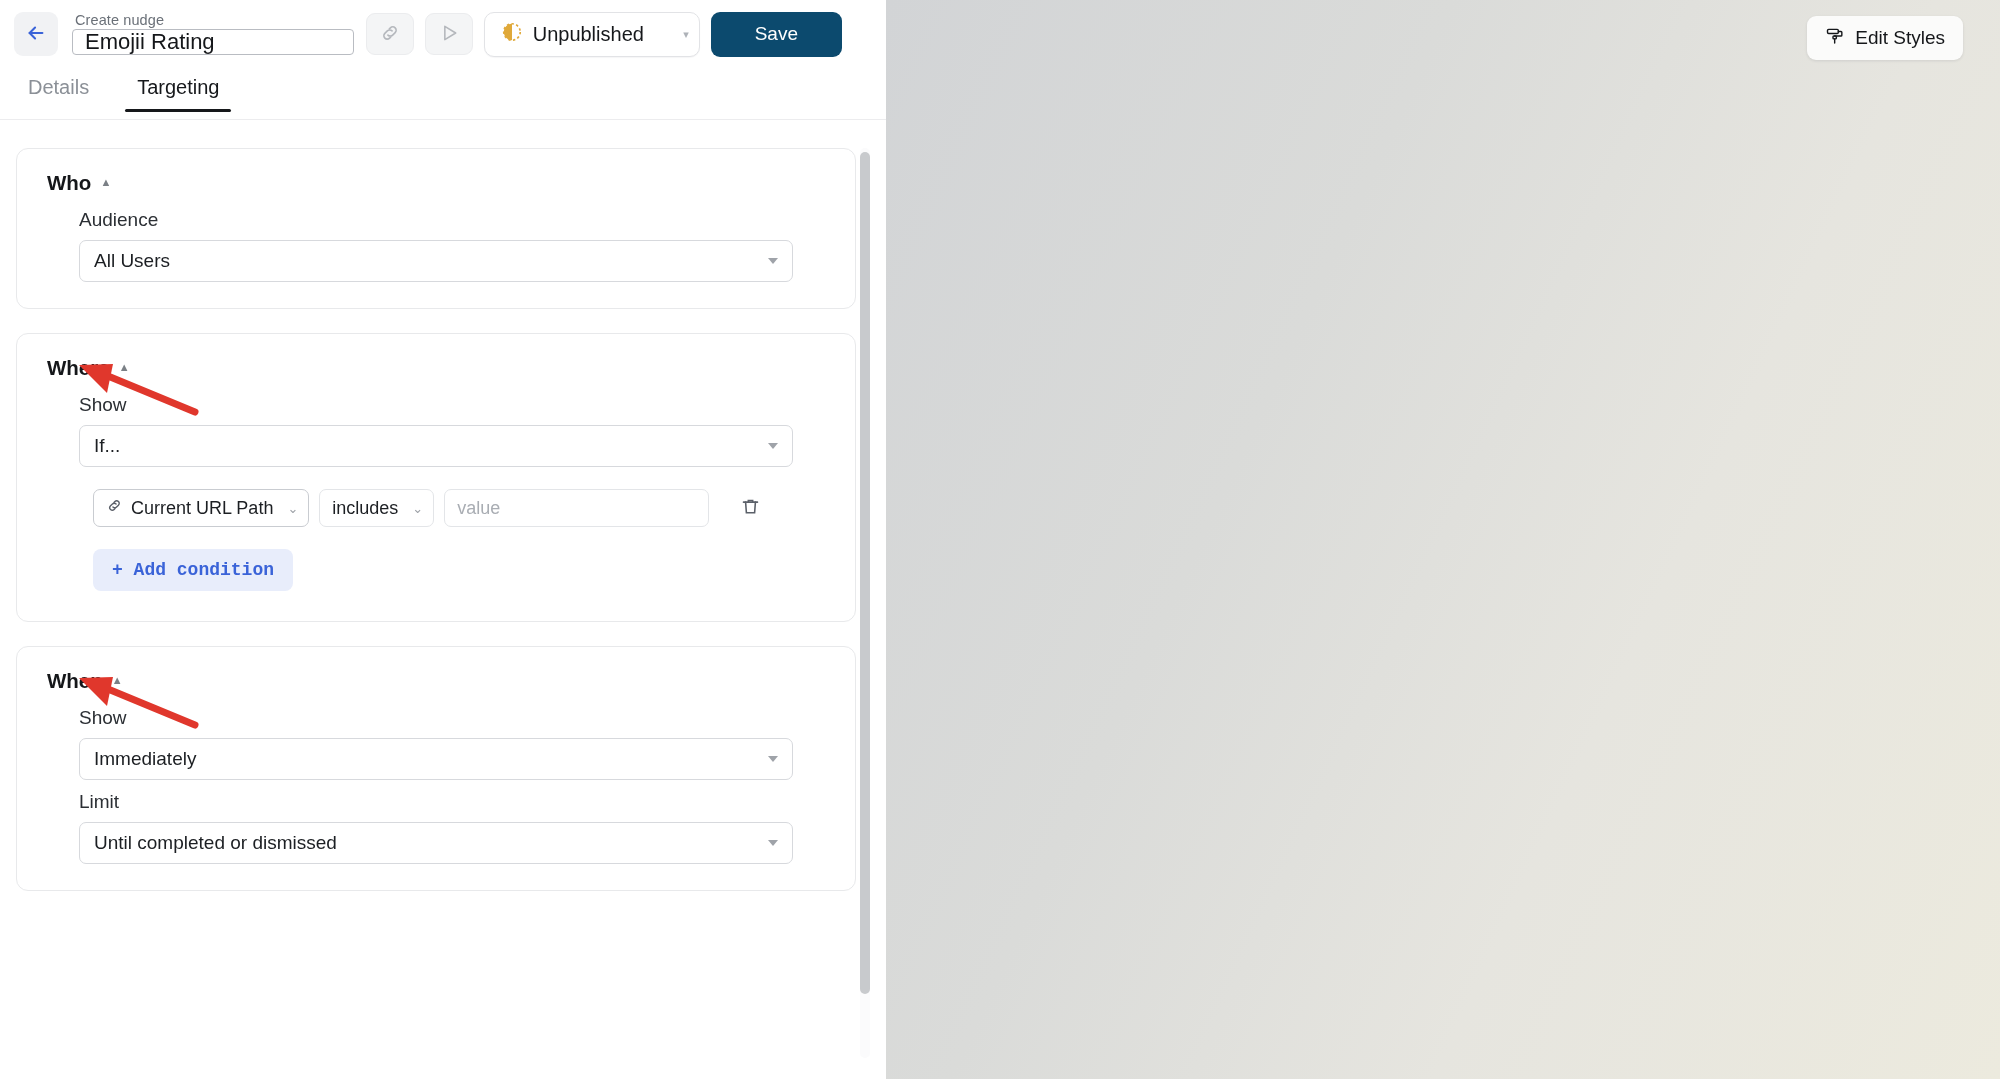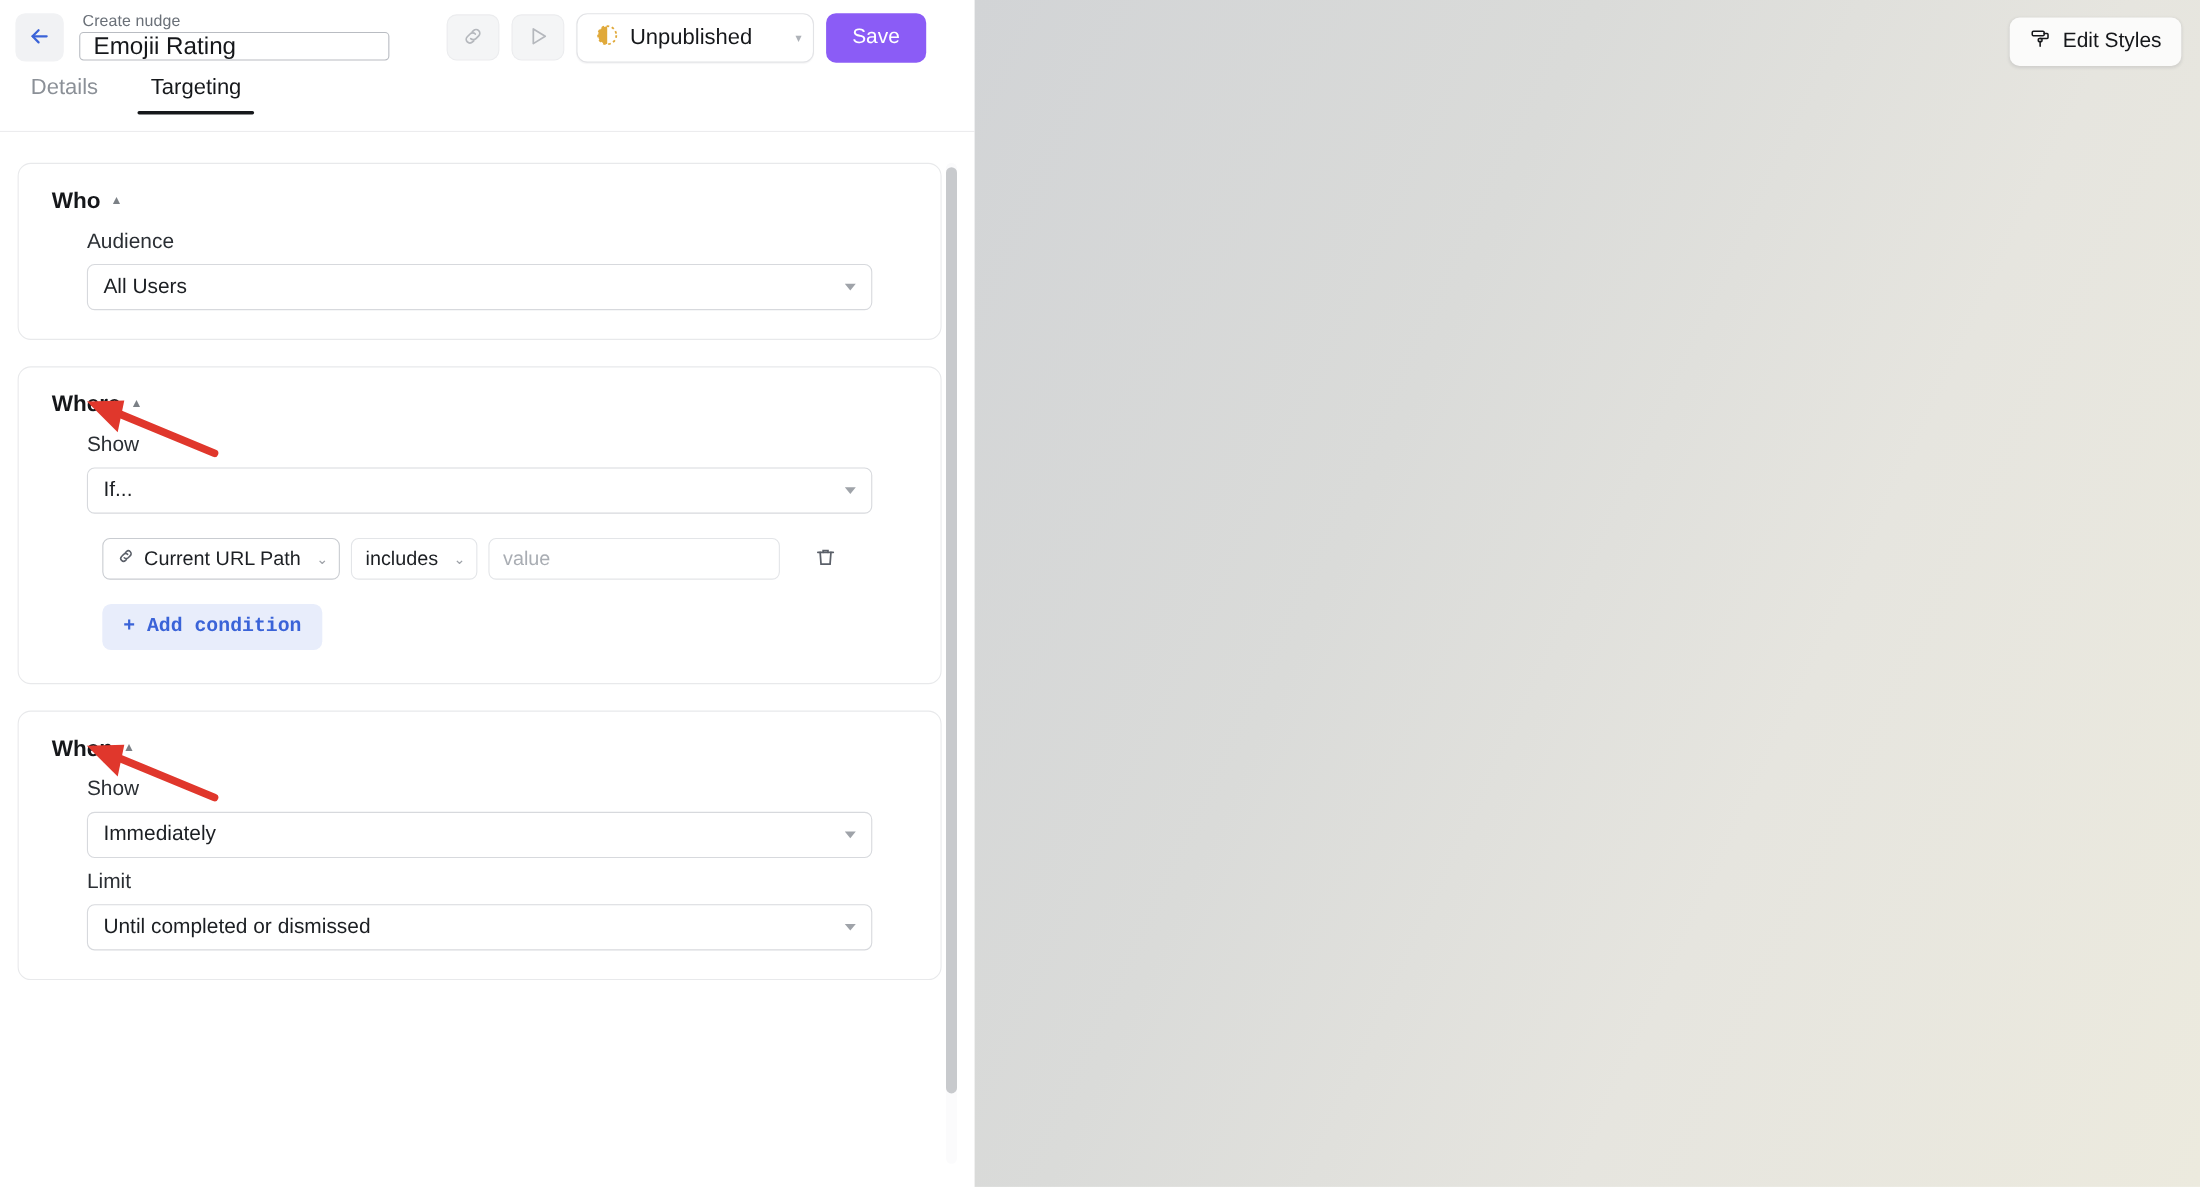"Save" .save-btn { background: #8b5cf6 -> #0c4a6e; padding: 0 24px -> 0 44px }
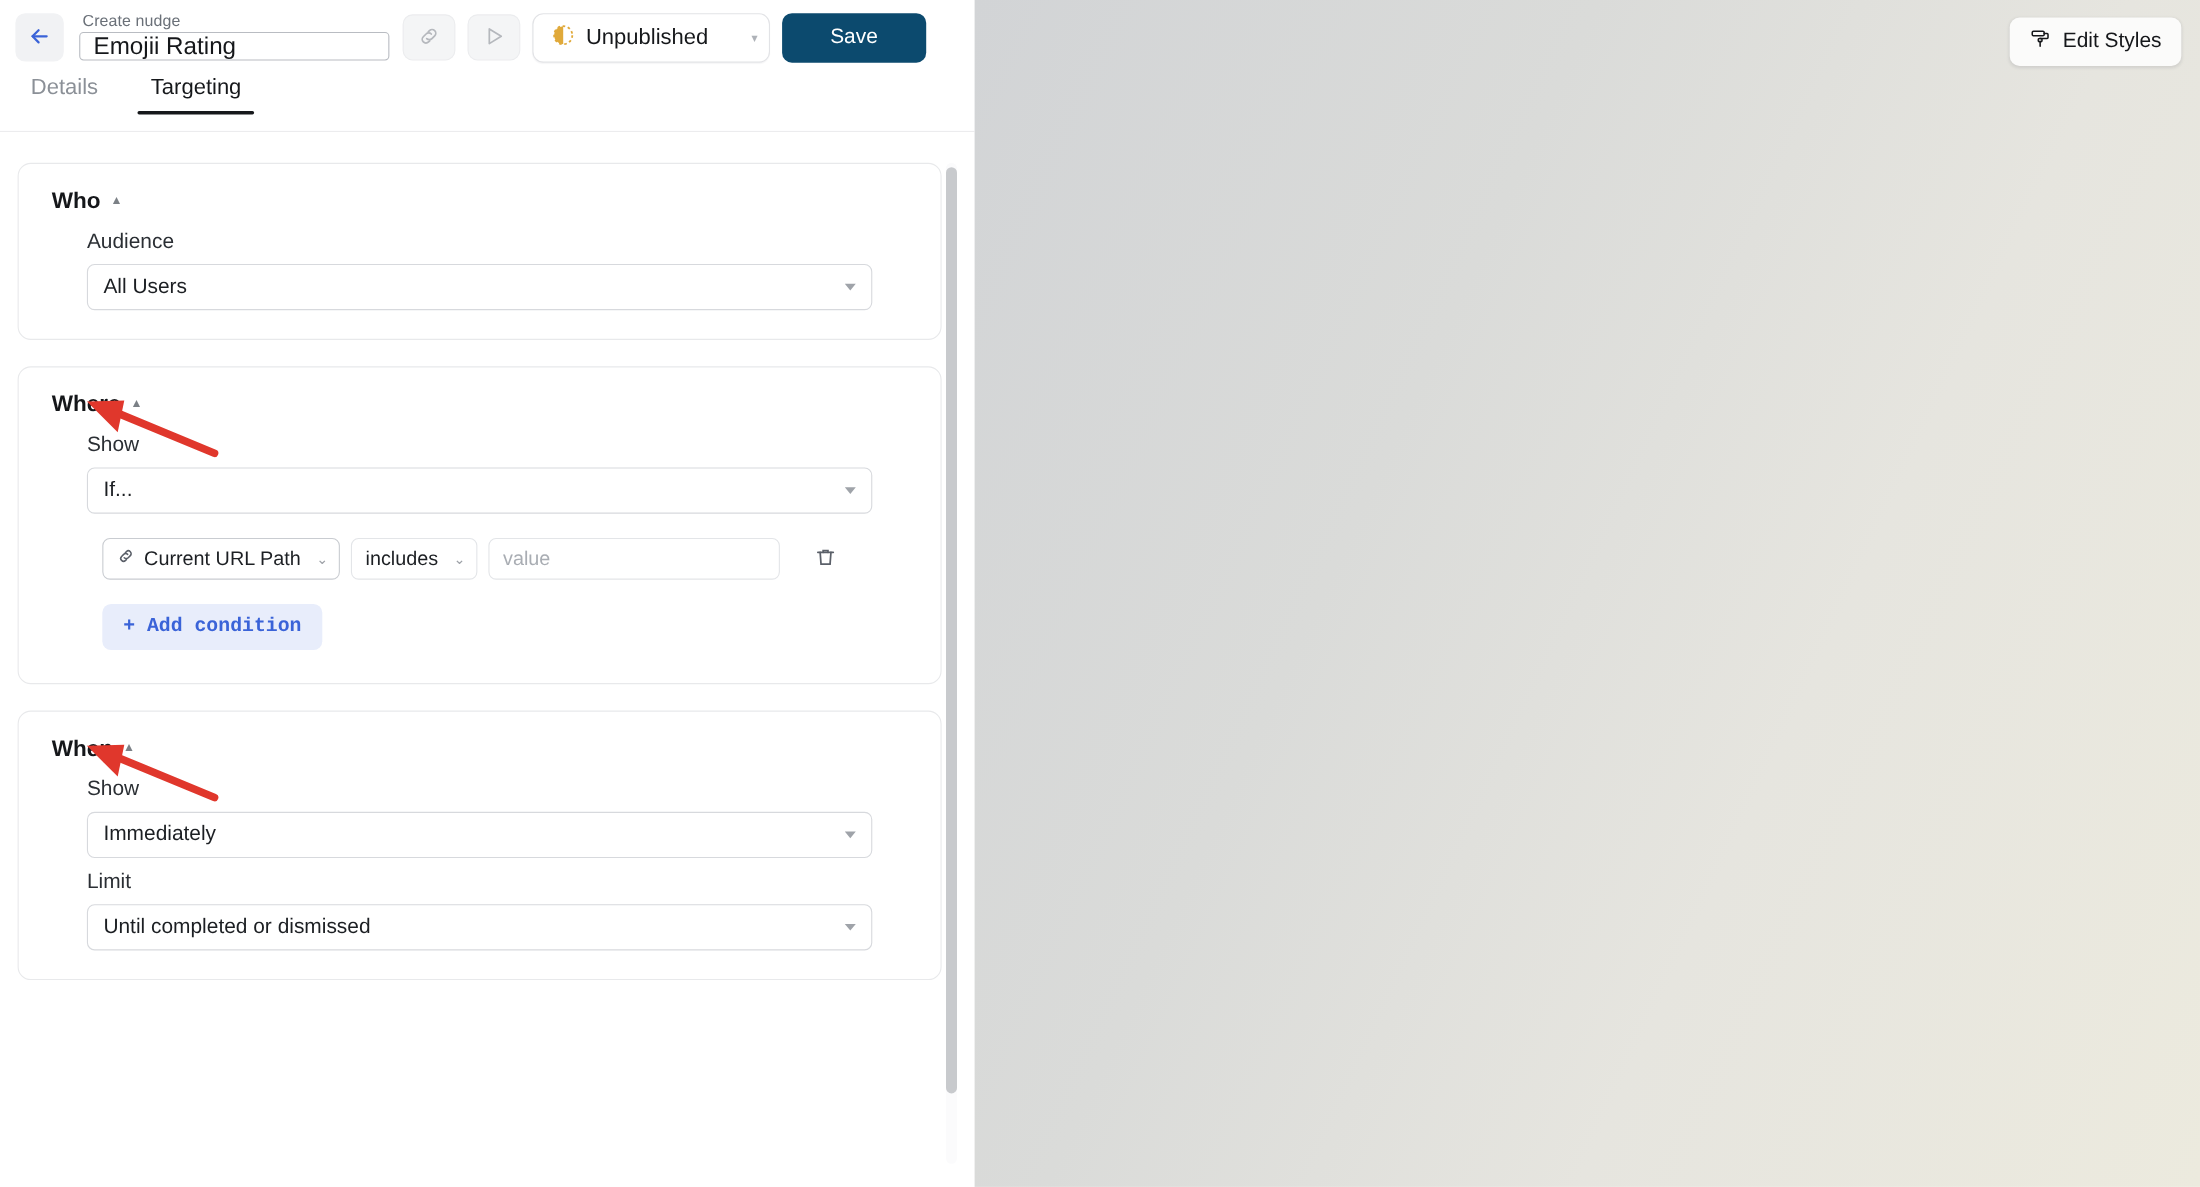"Edit Styles" .edit-styles { right: 17px -> 37px }
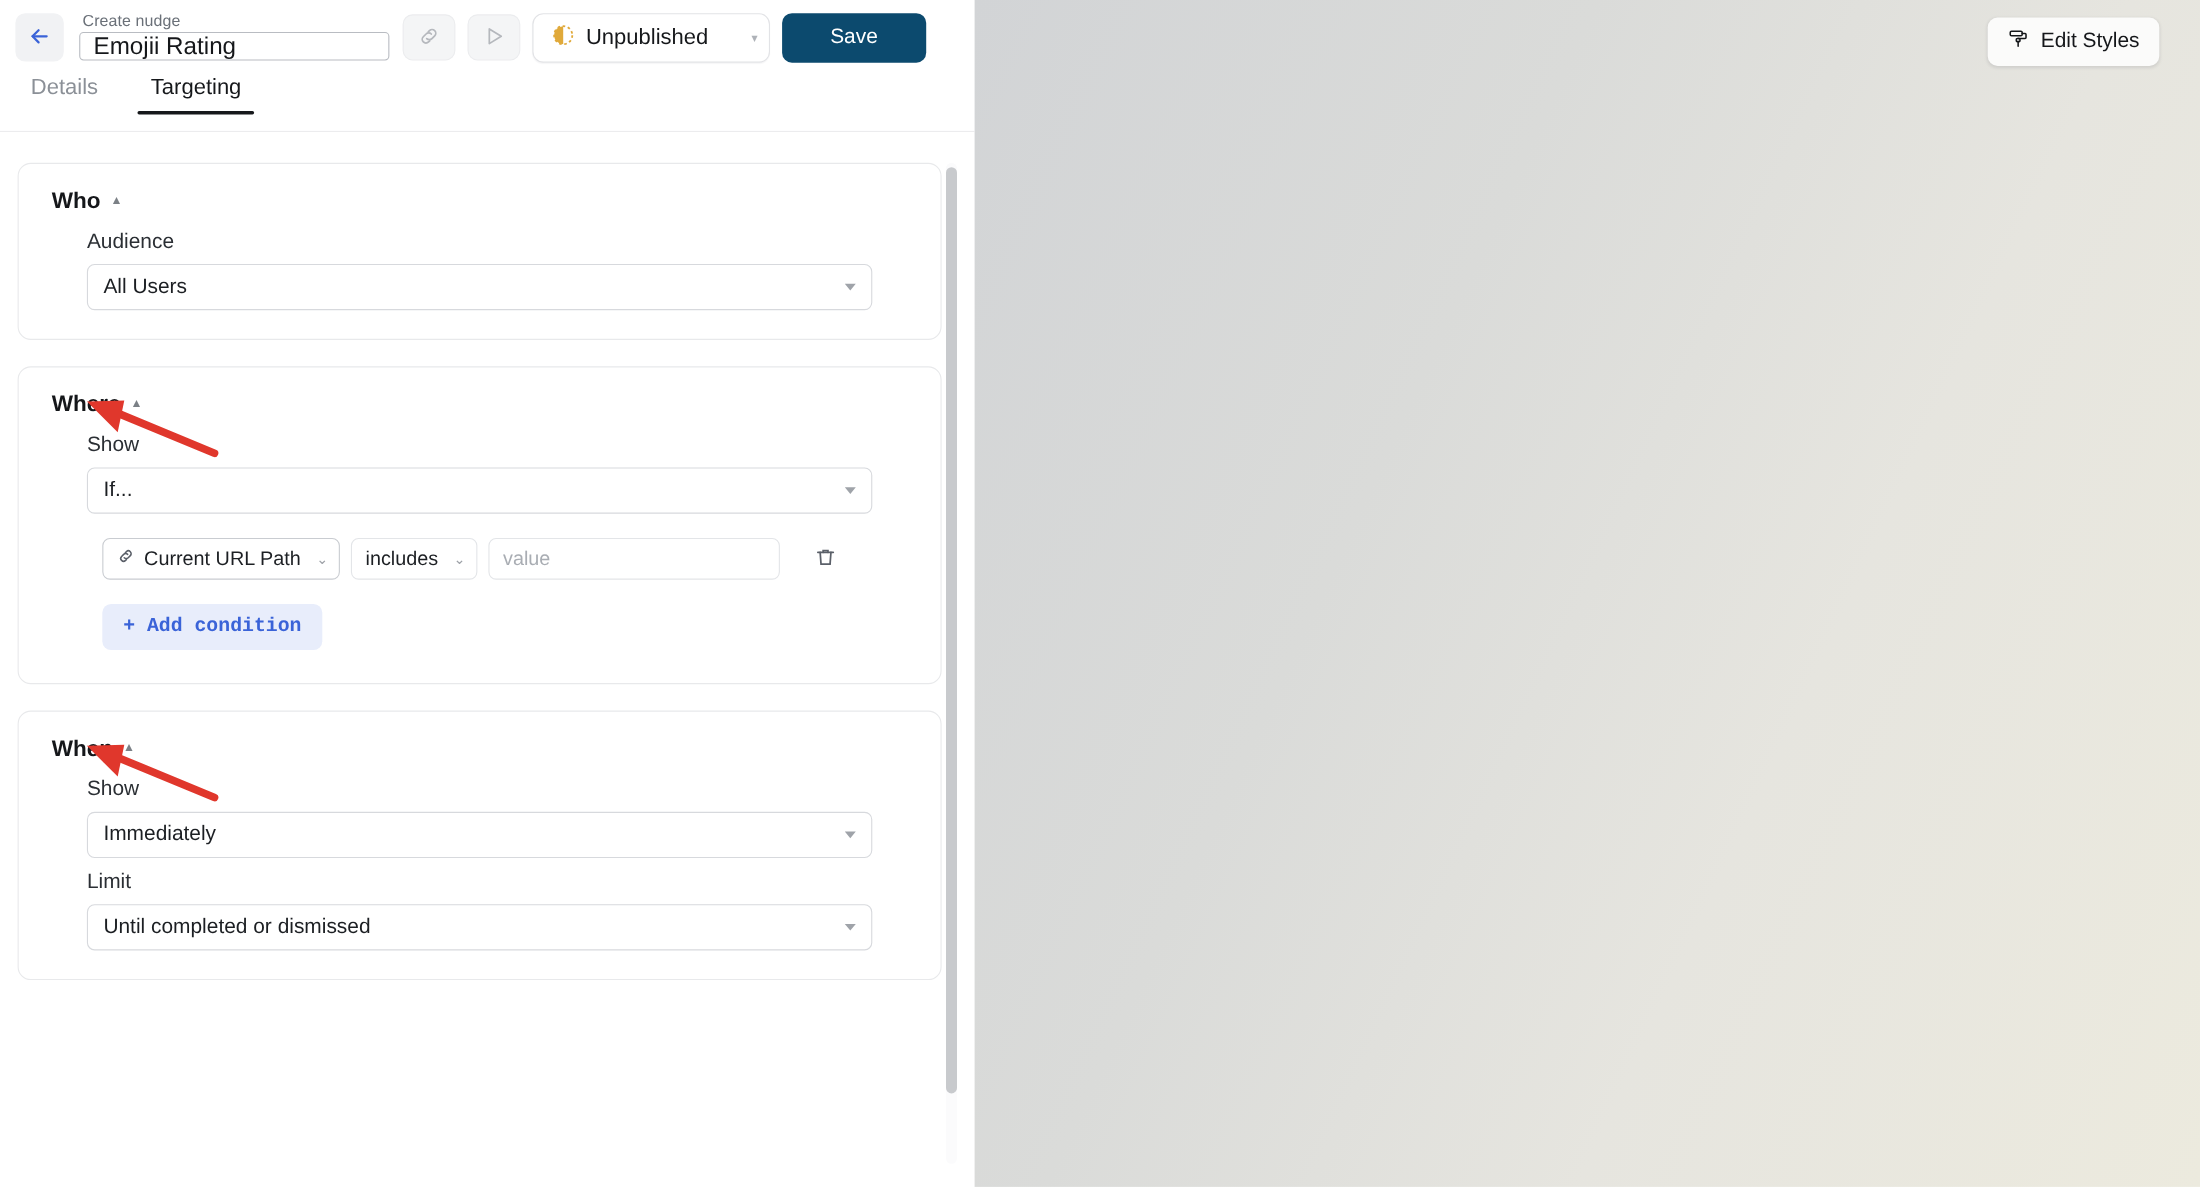"Details" .tabs-row { align-items: flex-start -> center }
